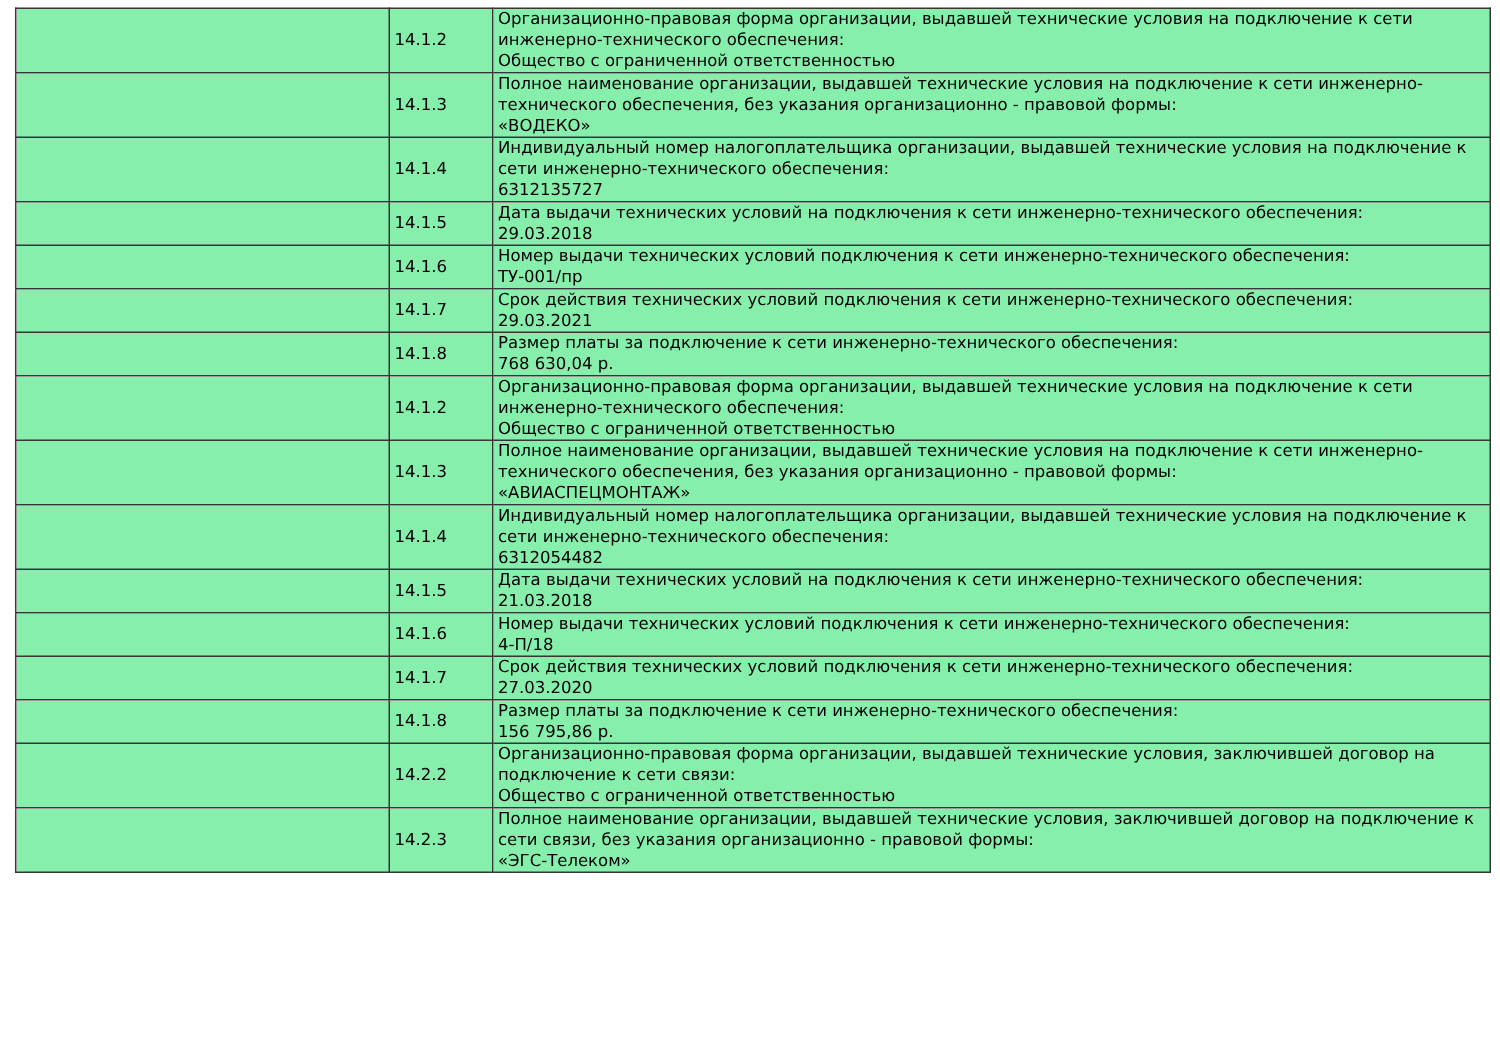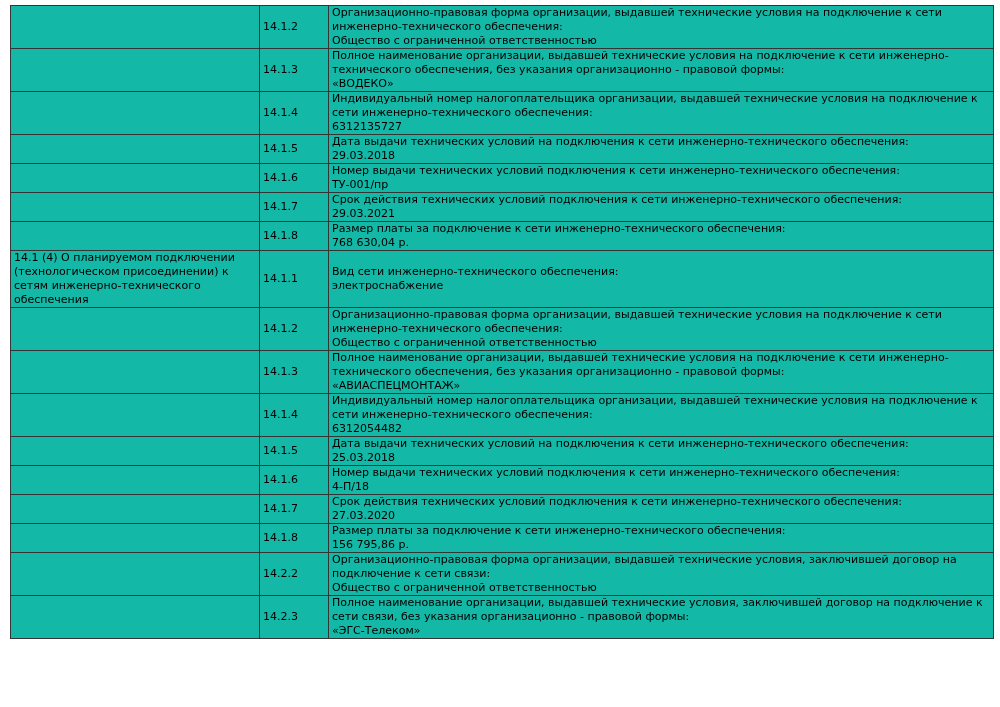"Организационно-правовая форма" table.decl td { background: #14b8a6 -> #86efac }
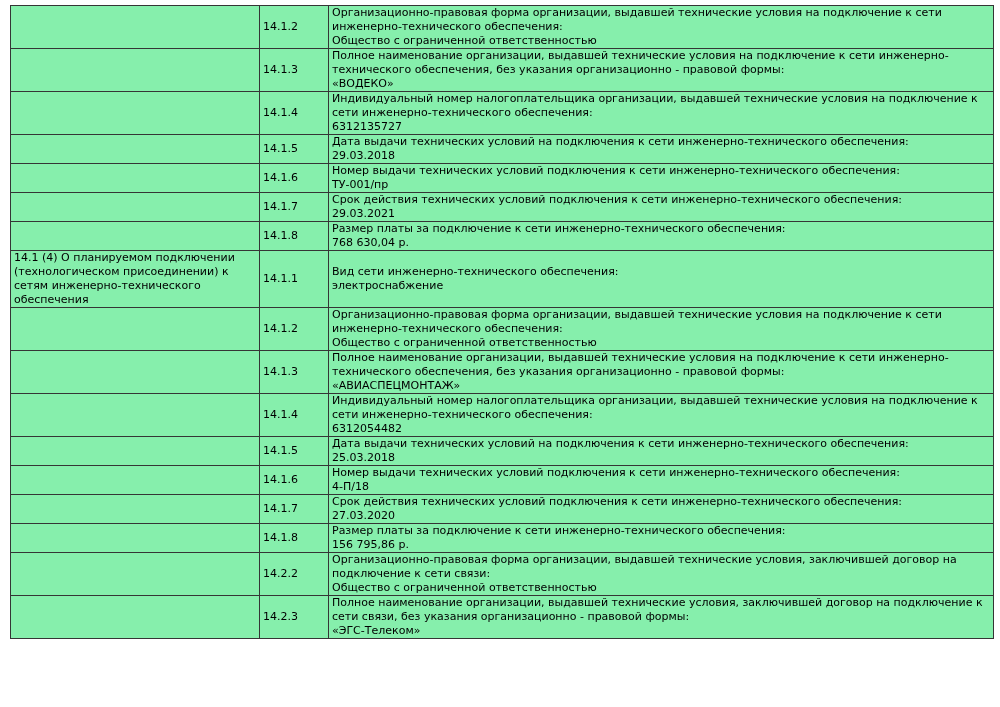"14.1 (4) О планируемом подключении" tr { html: <tr> <td>14.1 (4) О планируемом подключении (технологическом присоединении) к сетям инженерно-технического обеспечения</td> <td>14.1.1</td> <td> <div>Вид сети инженерно-технического обеспечения:</div> <div>электроснабжение</div> </td> </tr> -> none }
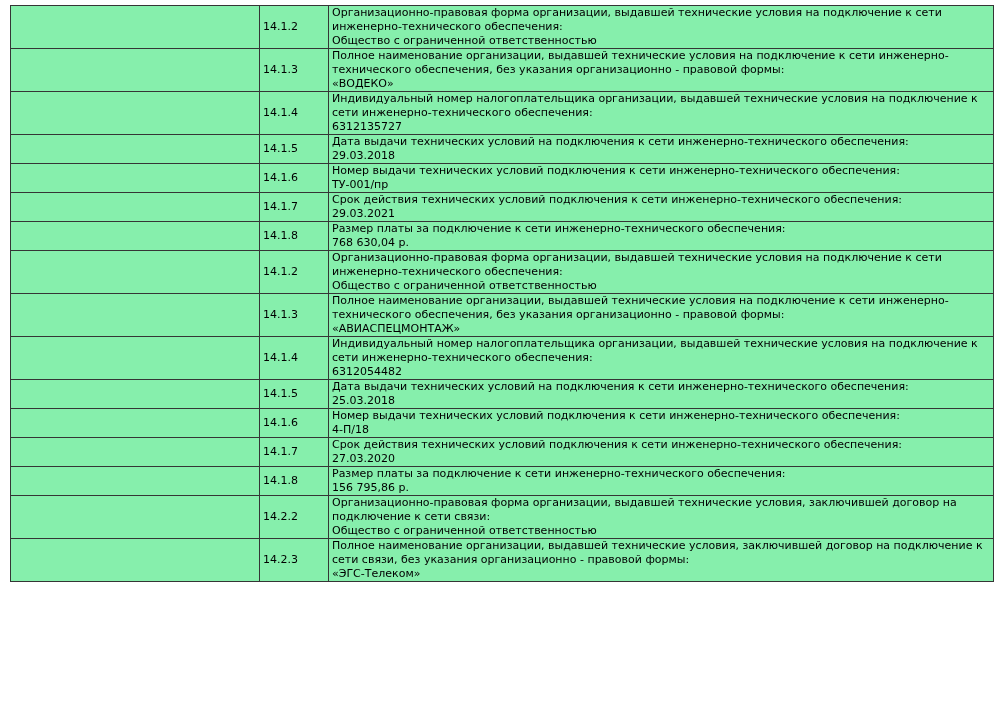"25.03.2018" div.field-value { text: 25.03.2018 -> 21.03.2018 }
